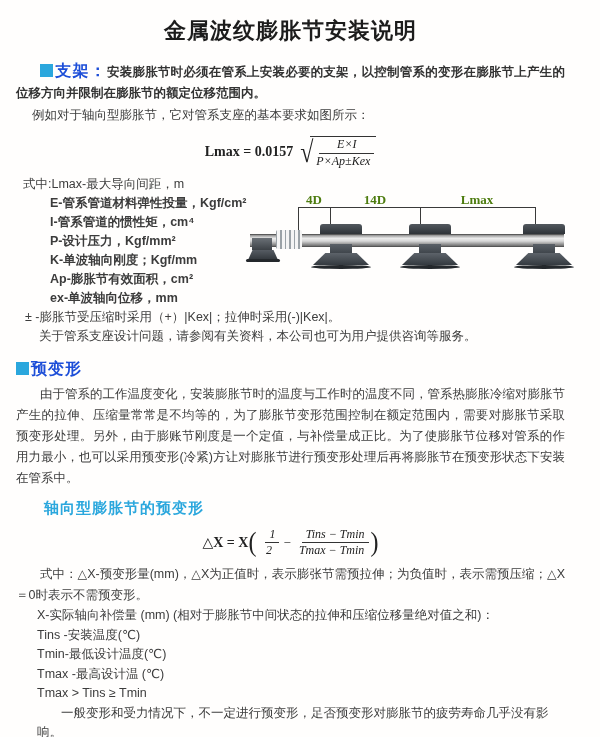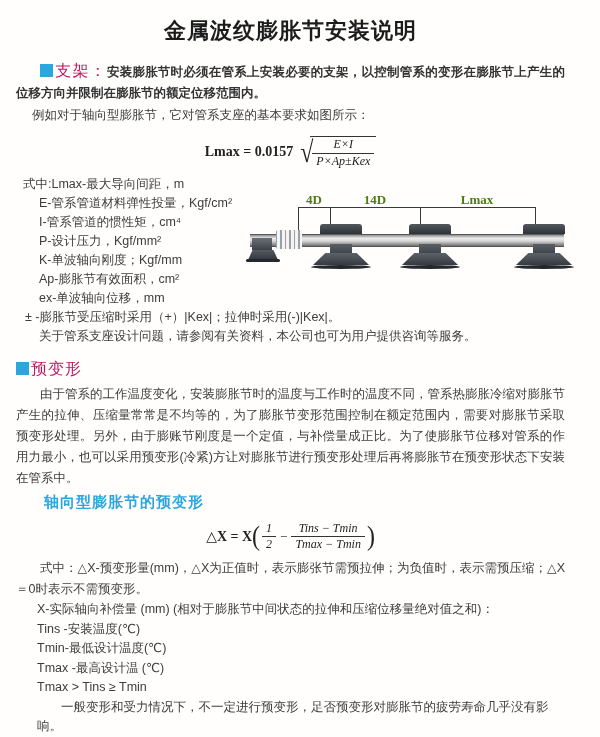"支架：" .sec-head { color: #be185d -> #1d4ed8; font-weight: normal -> bold }
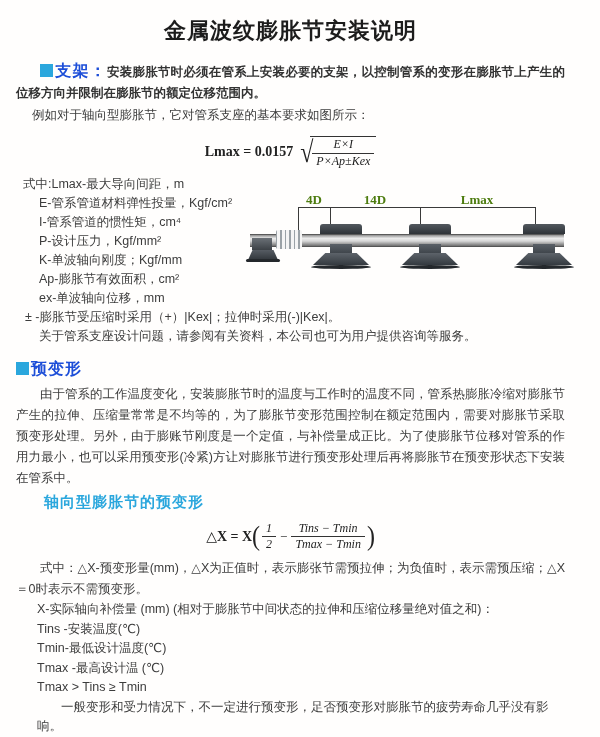"E×I" .frac .num { margin-left: none -> 7px }
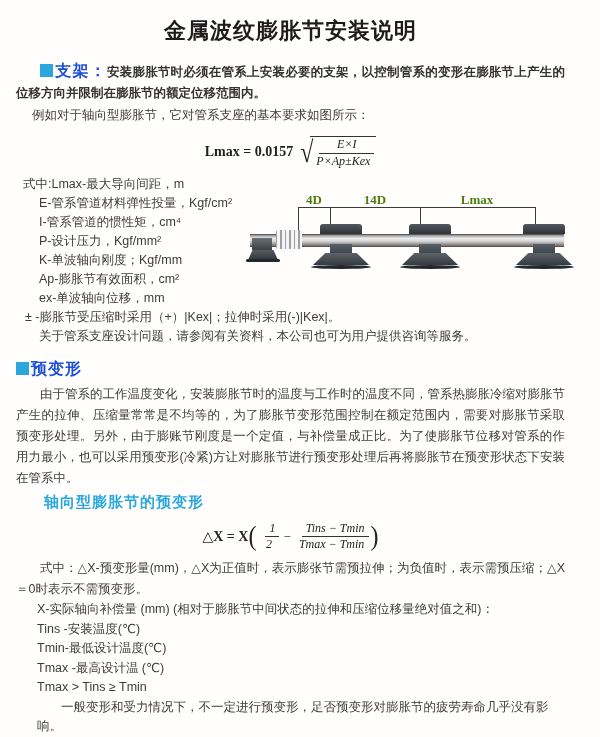"E-管系管道材料弹性投量，Kgf/cm²" .def-item { font-weight: none -> bold; margin-left: 23px -> 34px }
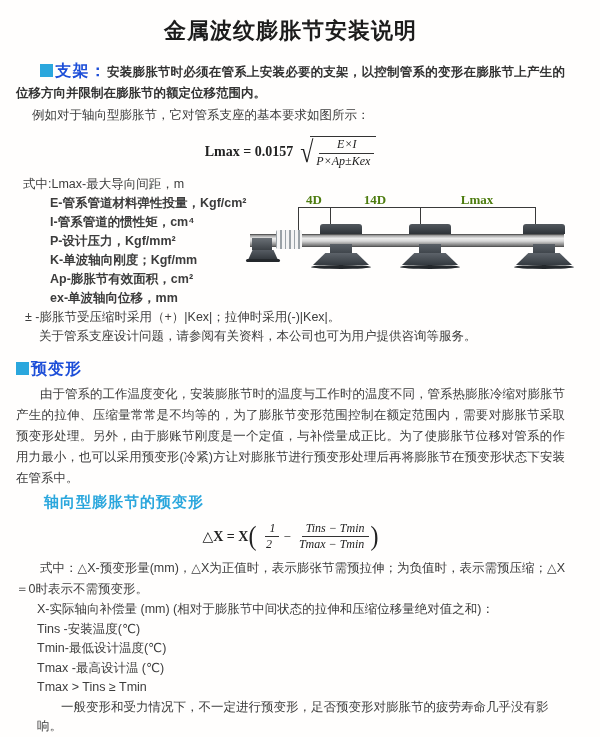"轴向型膨胀节的预变形" .sub-head.axial { margin: 4px 0 4px 28px -> 10px 0 4px 28px }
